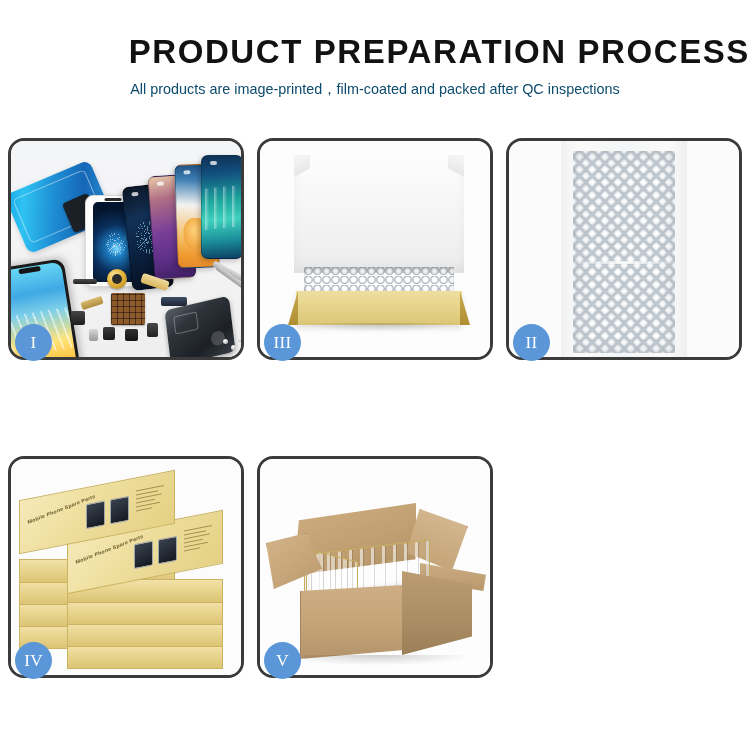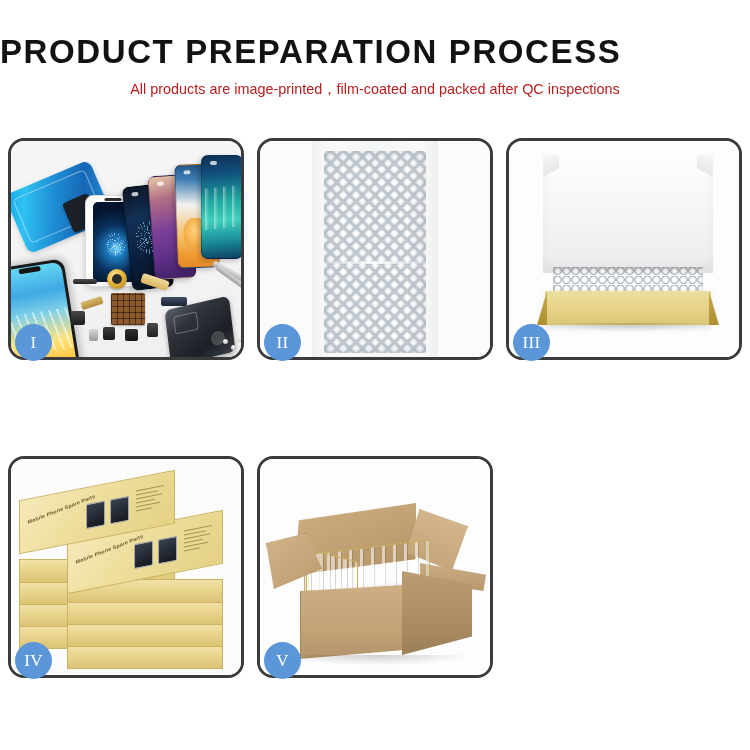"PRODUCT PREPARATION PROCESS" .hdr-title { text-align: left -> right }
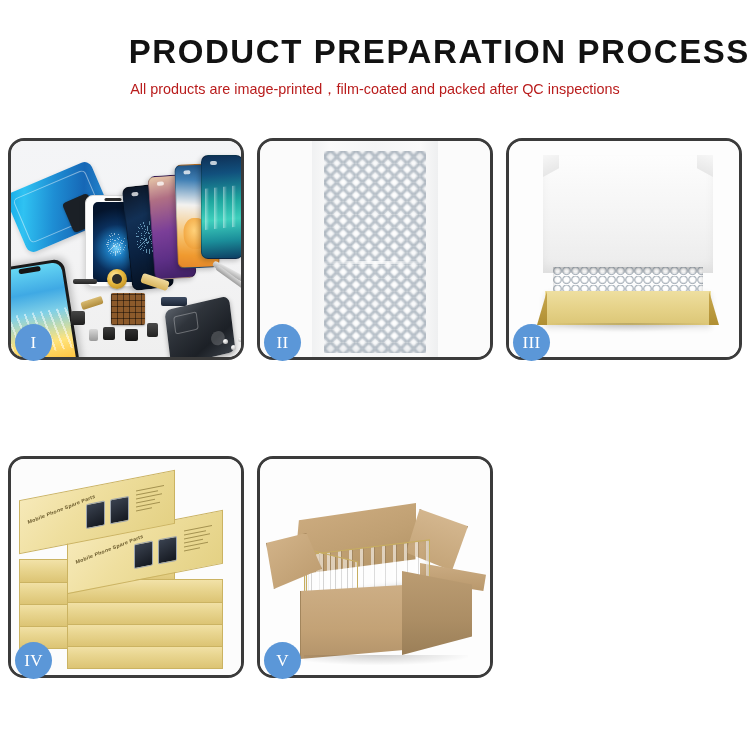"All products are" .hdr-sub { color: #b91c1c -> #0c4a6e }
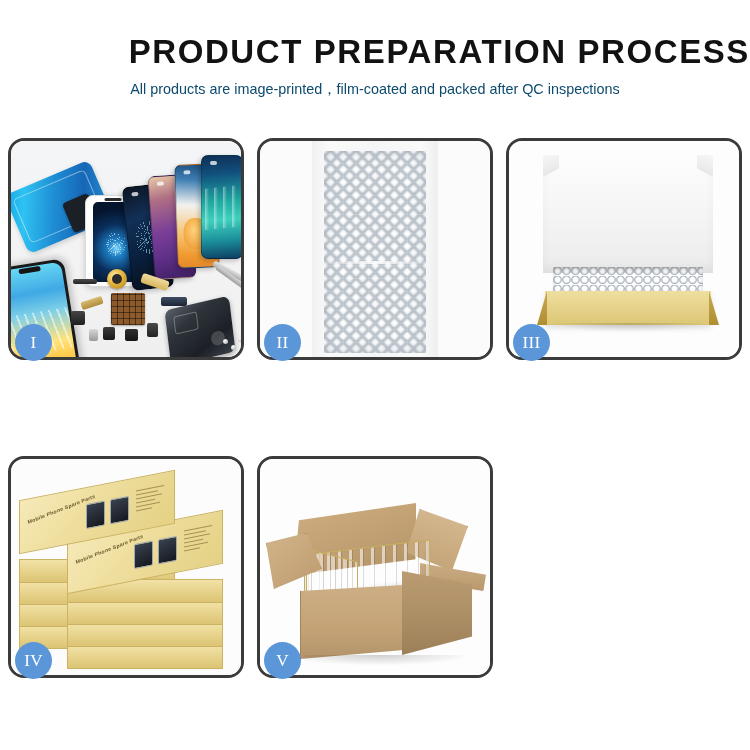"II" div.panel { order: before "III" -> after "III" }
